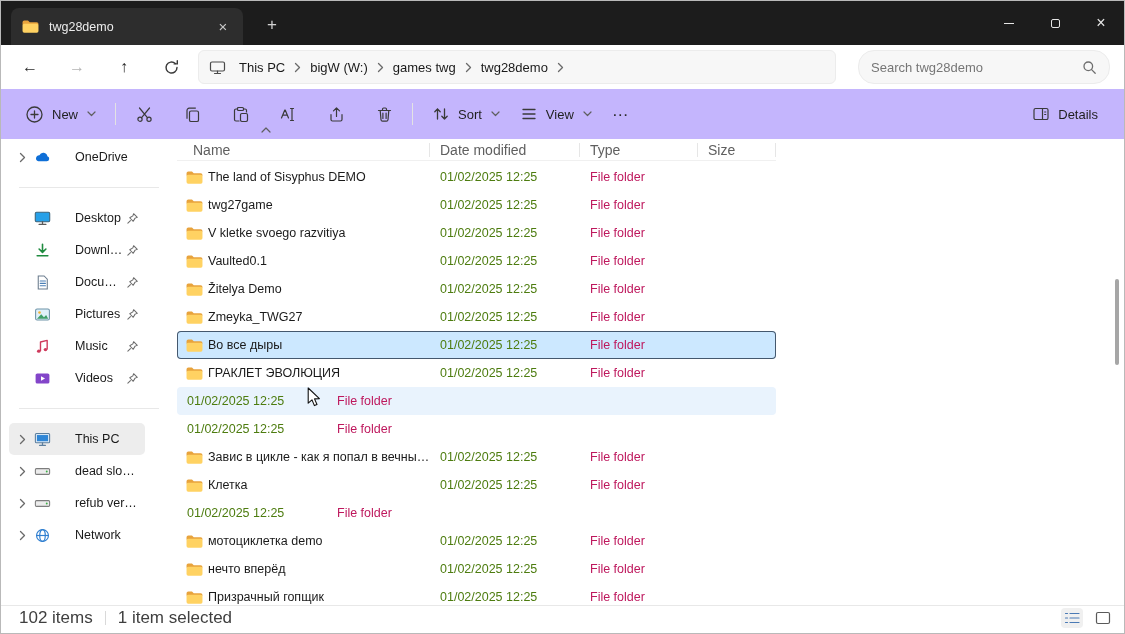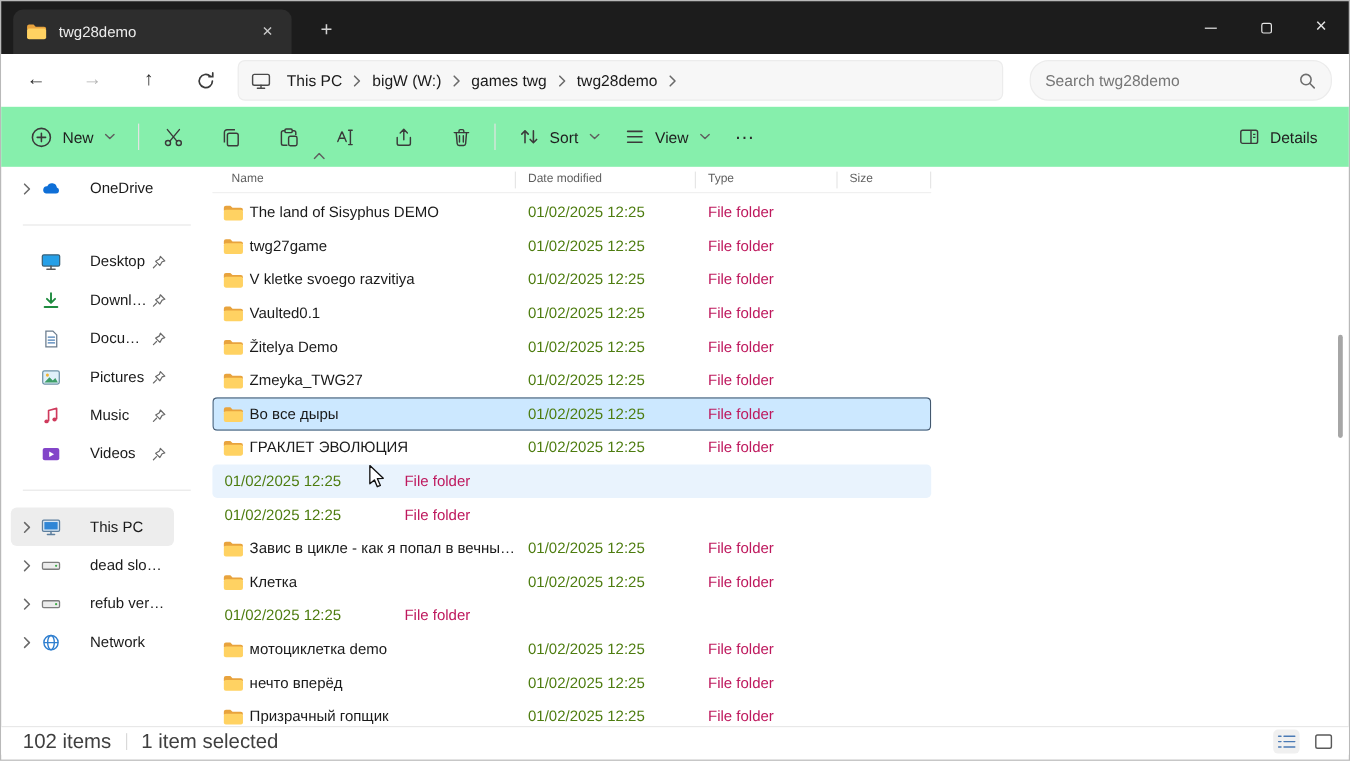"New" .toolbar { background: #86efac -> #c4b5fd }
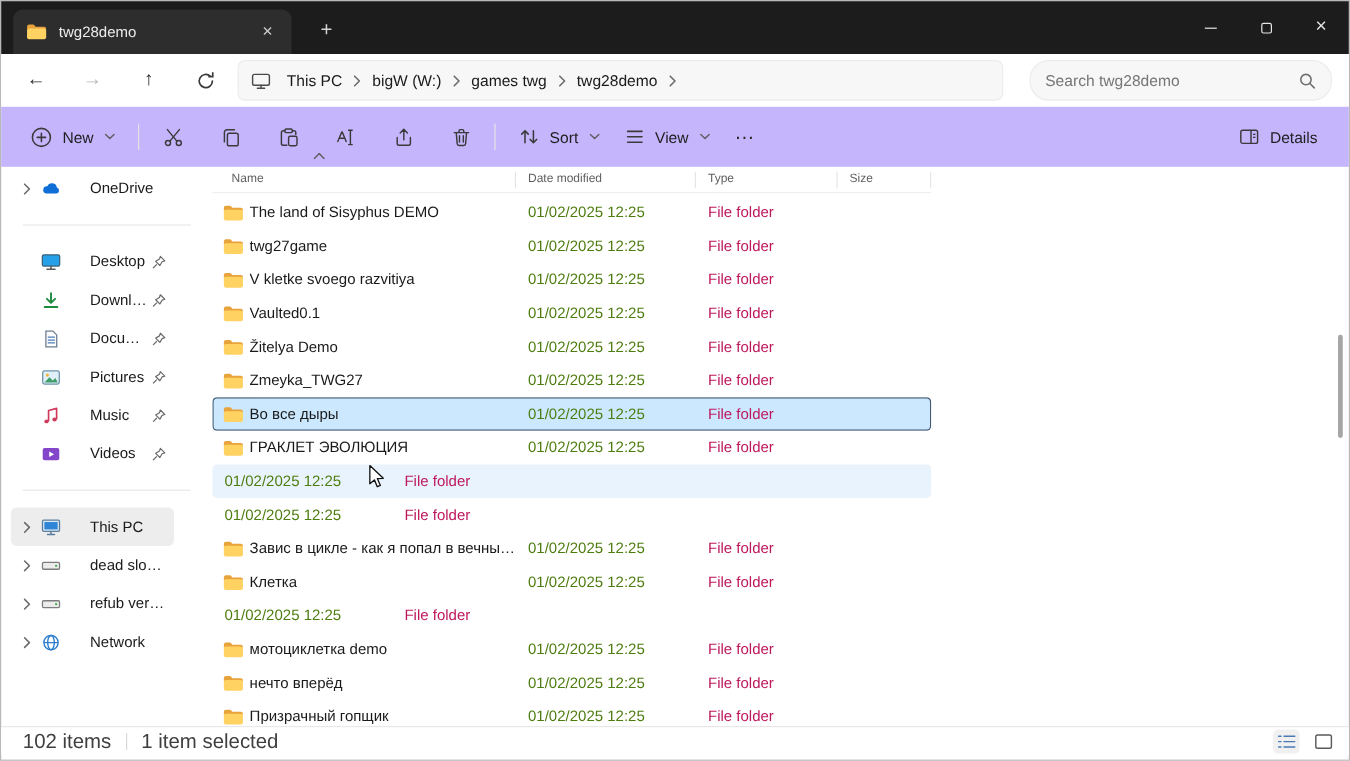"Name" .header-row { font-size: 10px -> 14px }
